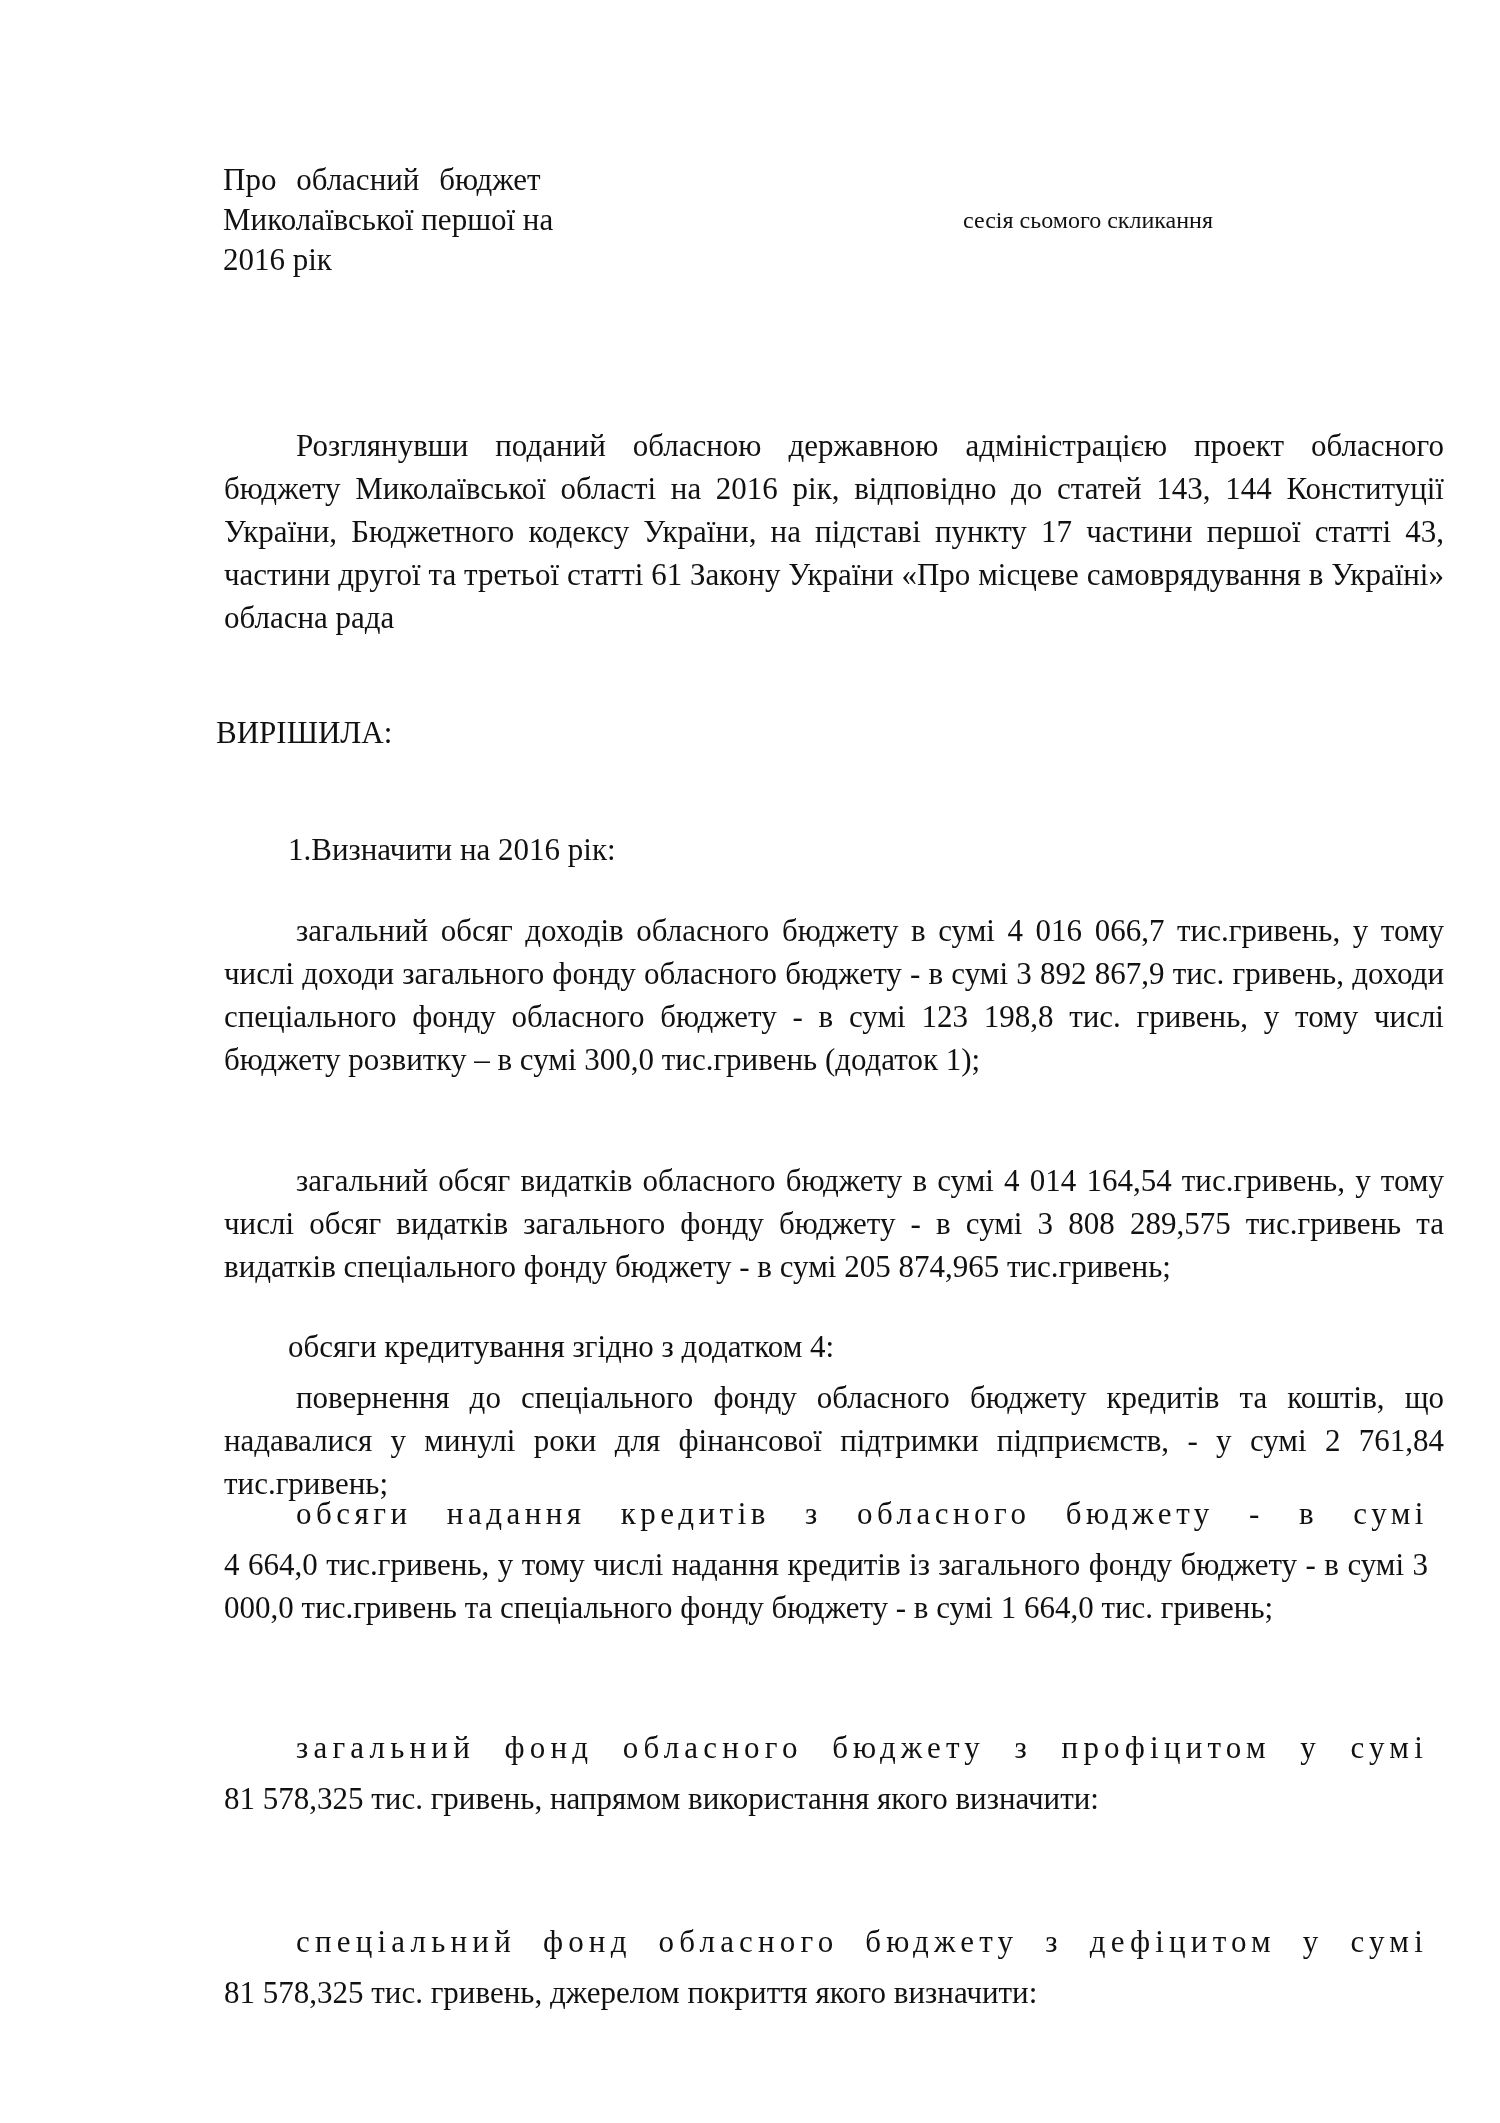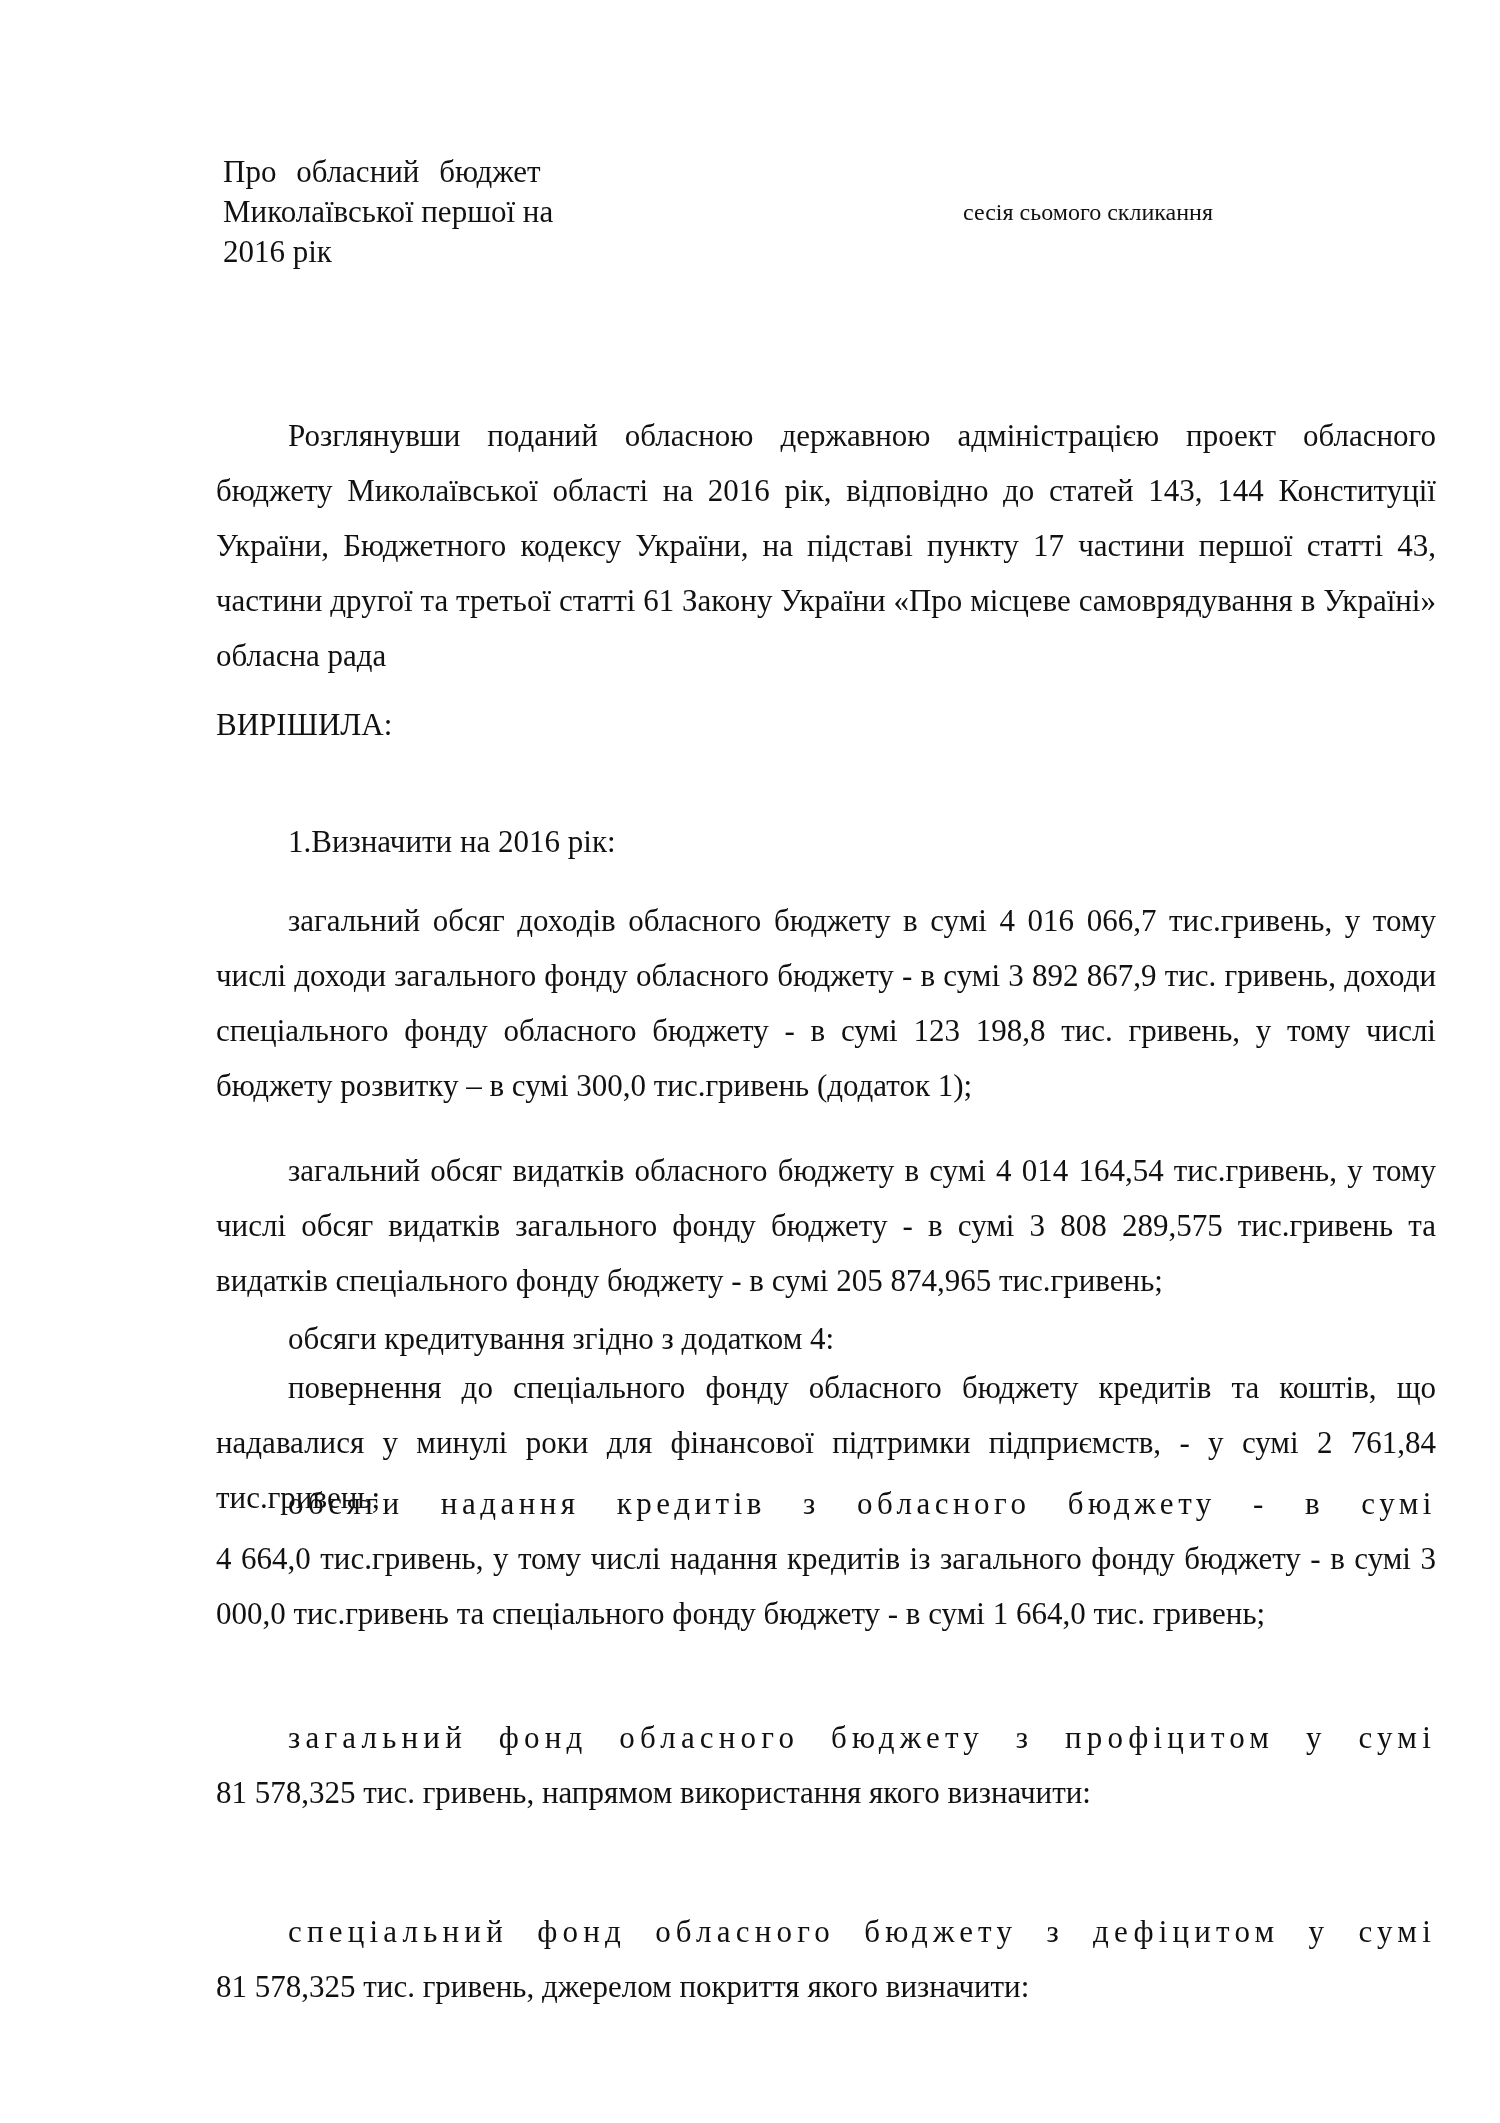"Про обласний бюджет" .page { top: 0 -> 8px }
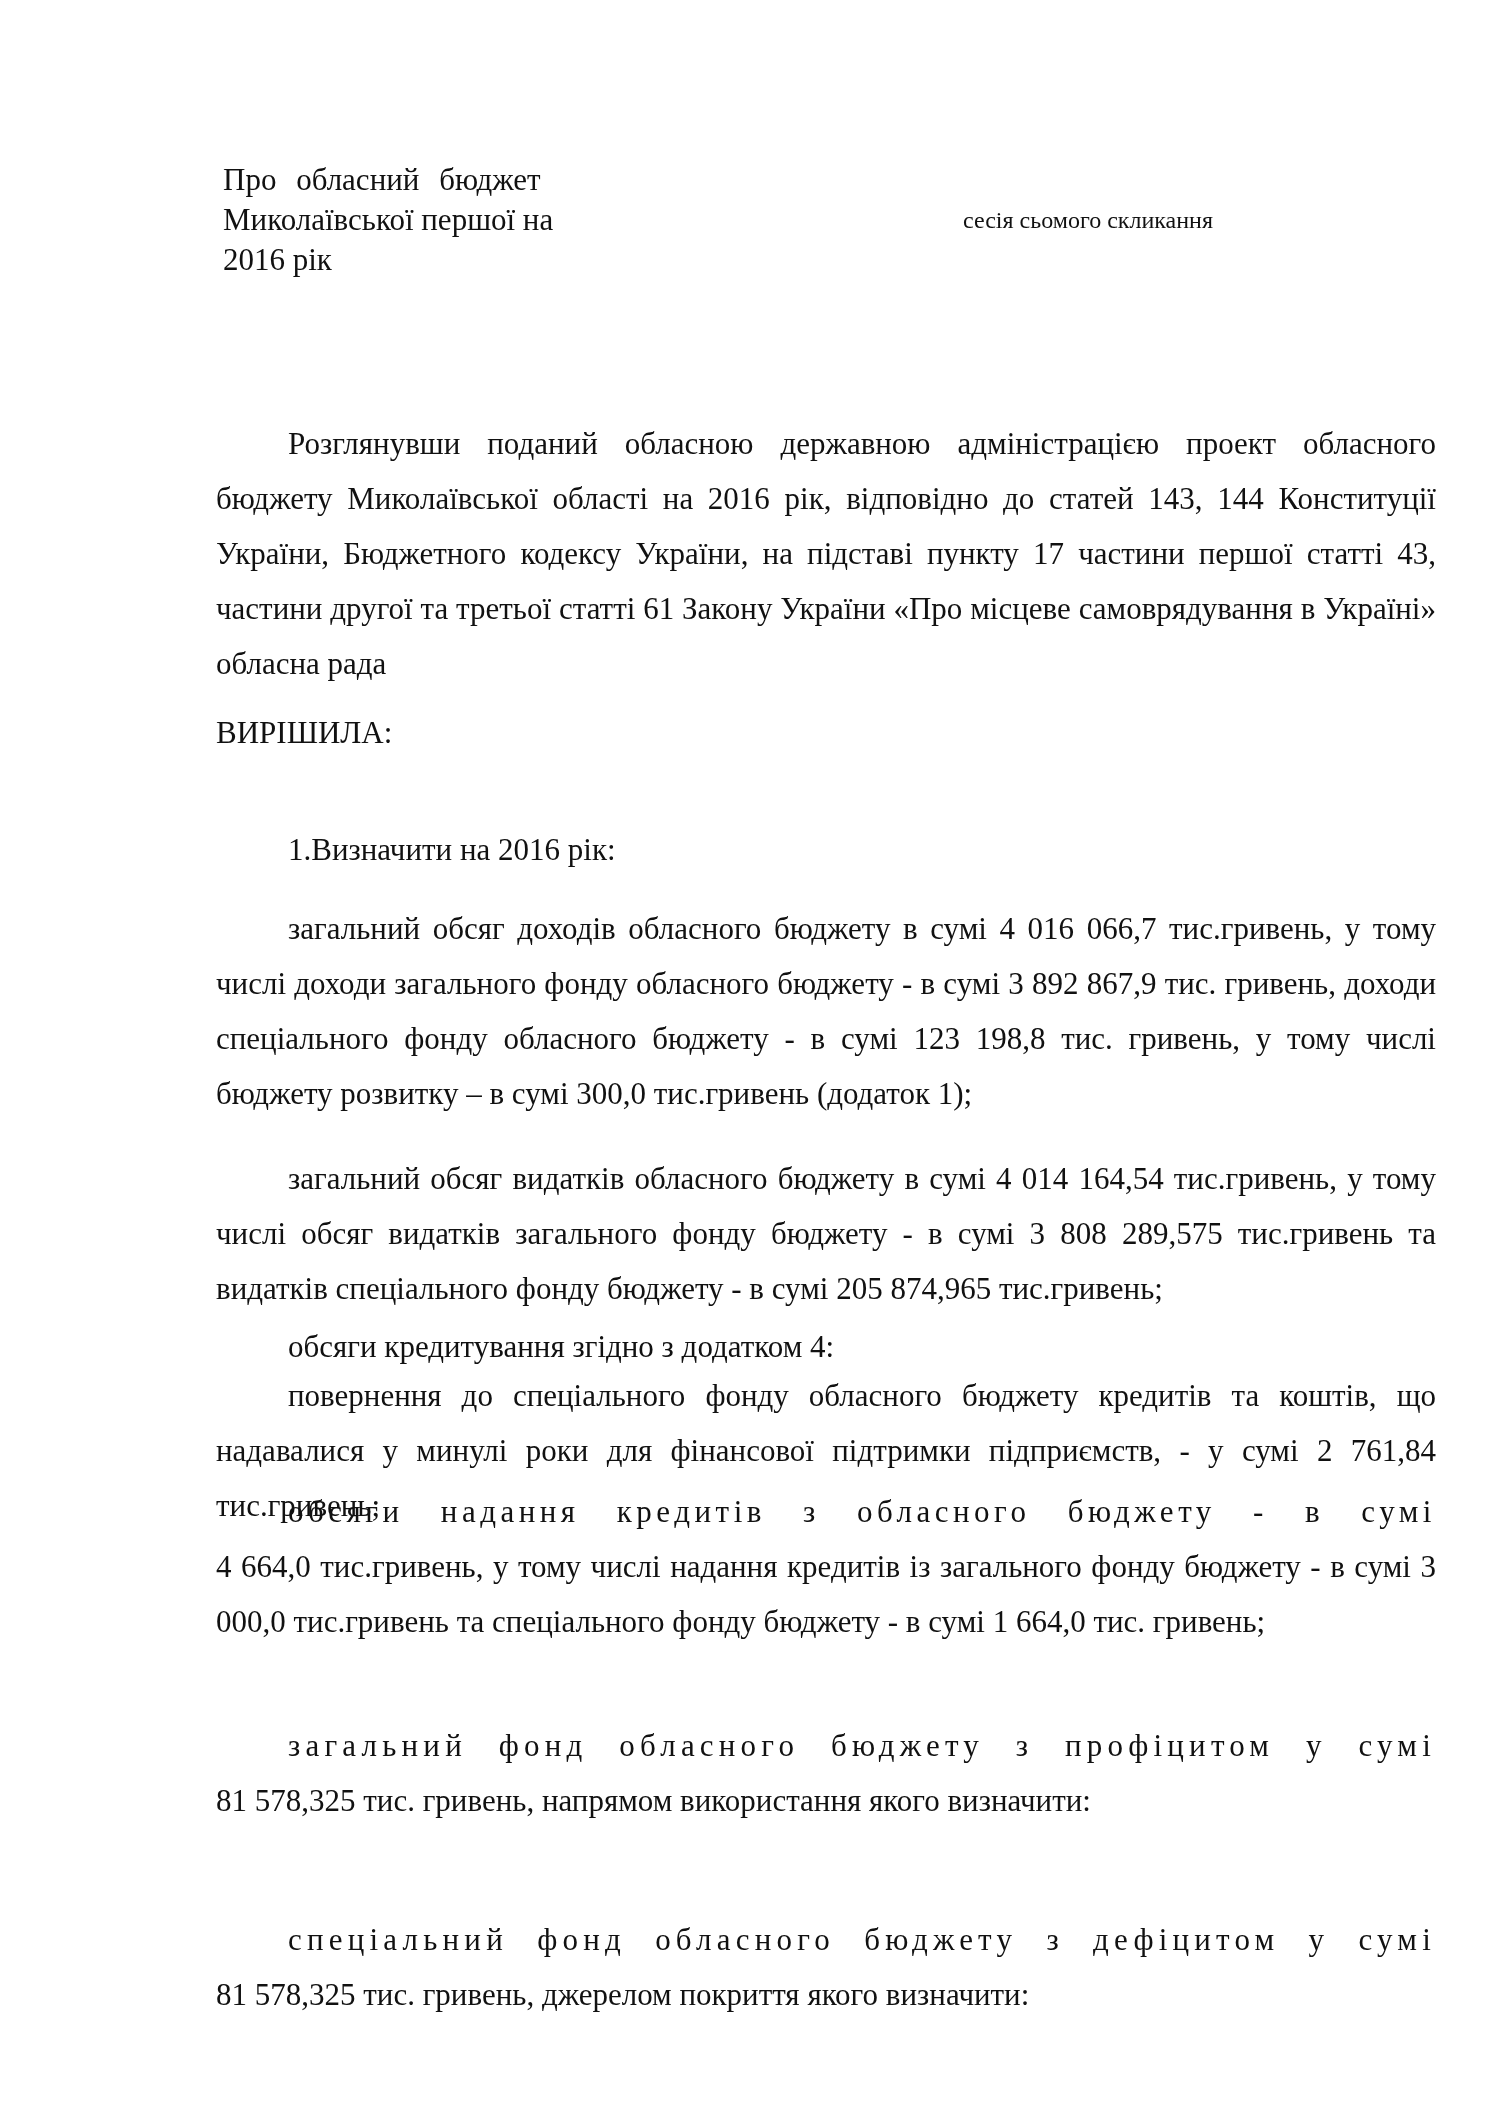"Розглянувши поданий обласною державною" .para { line-height: 55px -> 43px; margin: 0 -> 8px }
